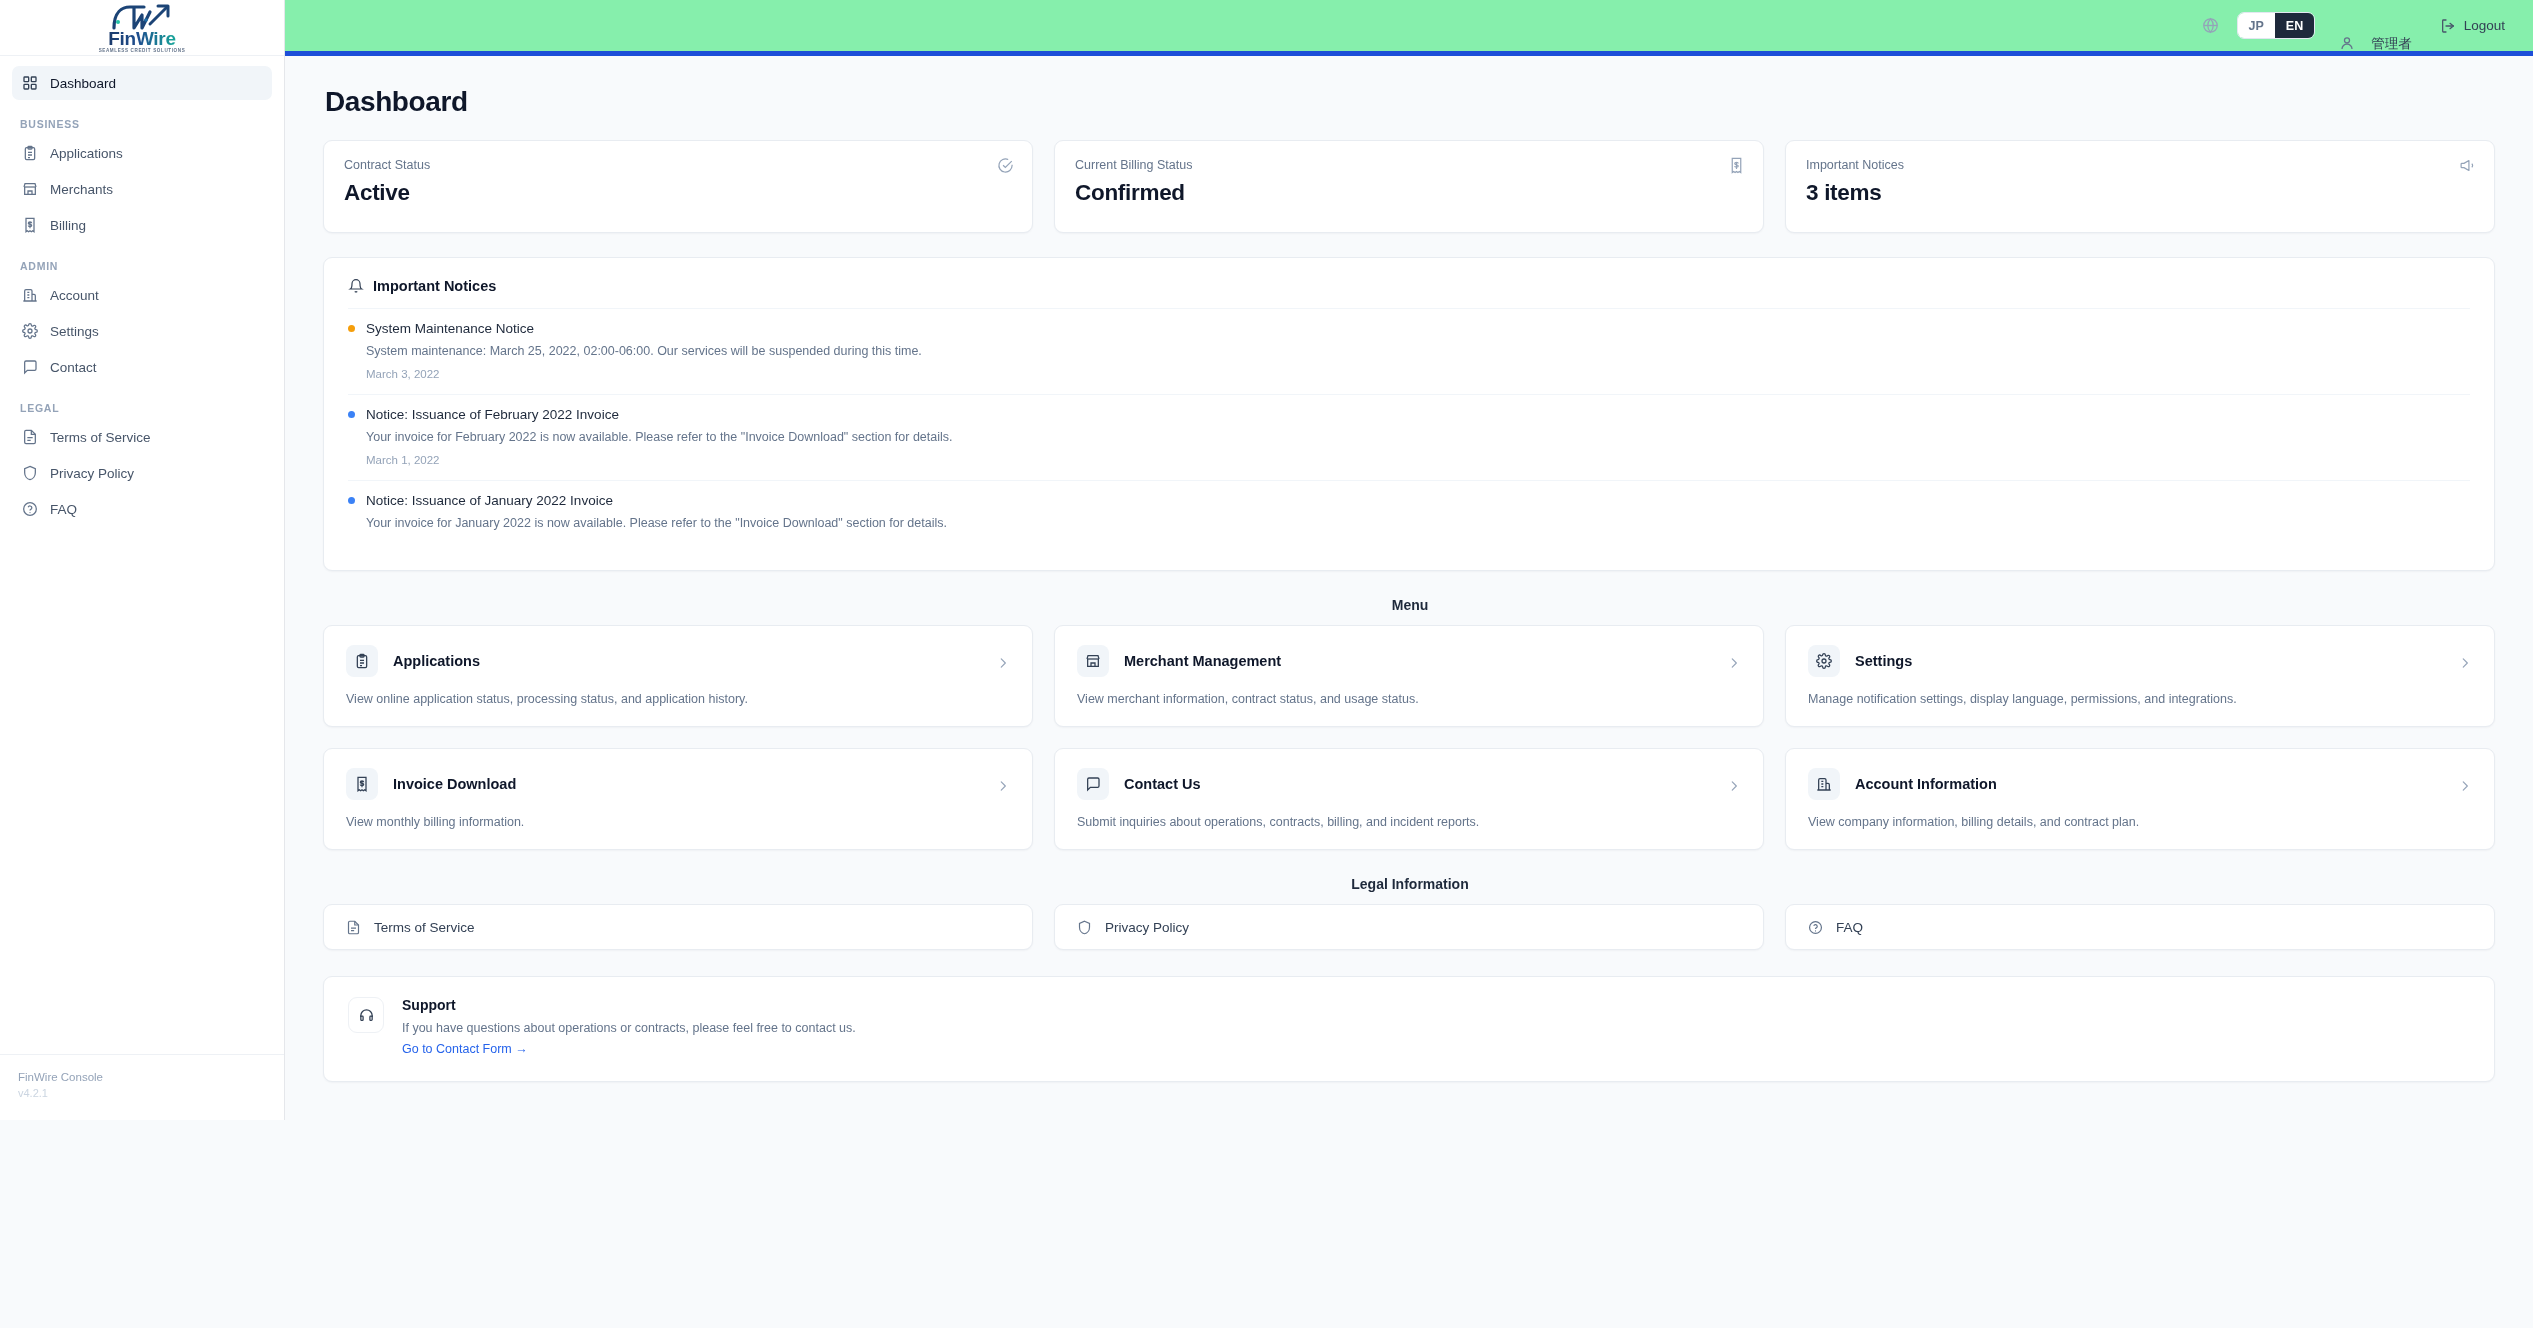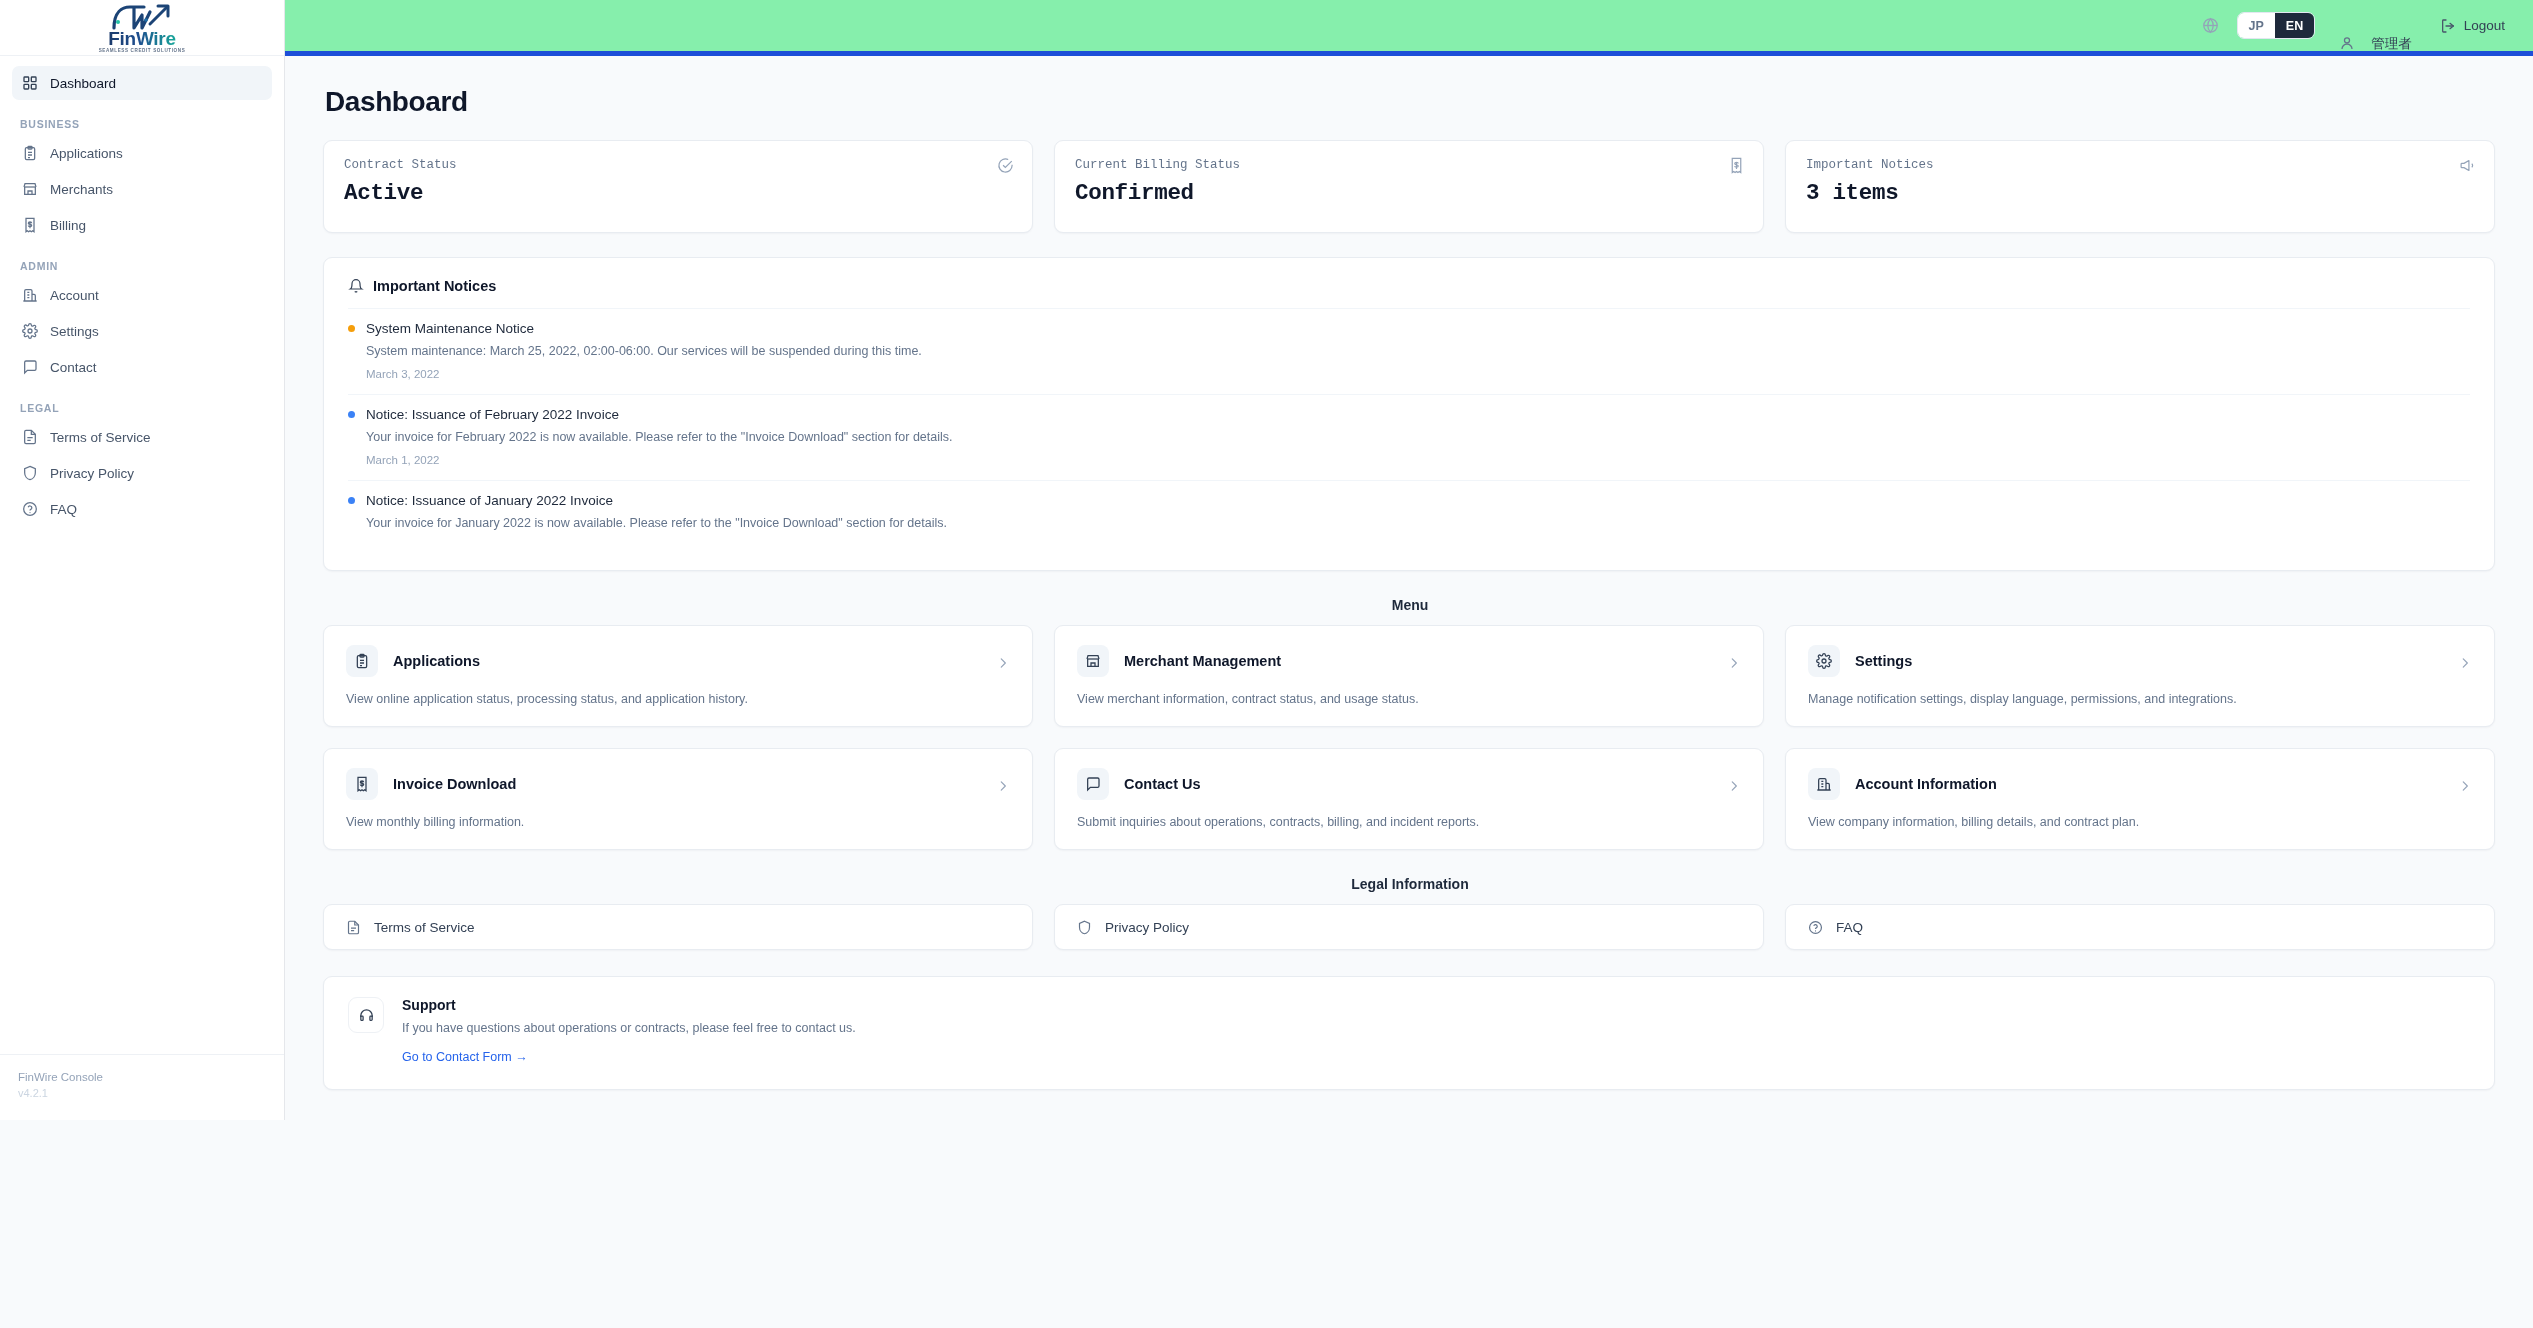"Contract Status" .stat-card { font-family: Liberation Mono, monospace -> none }
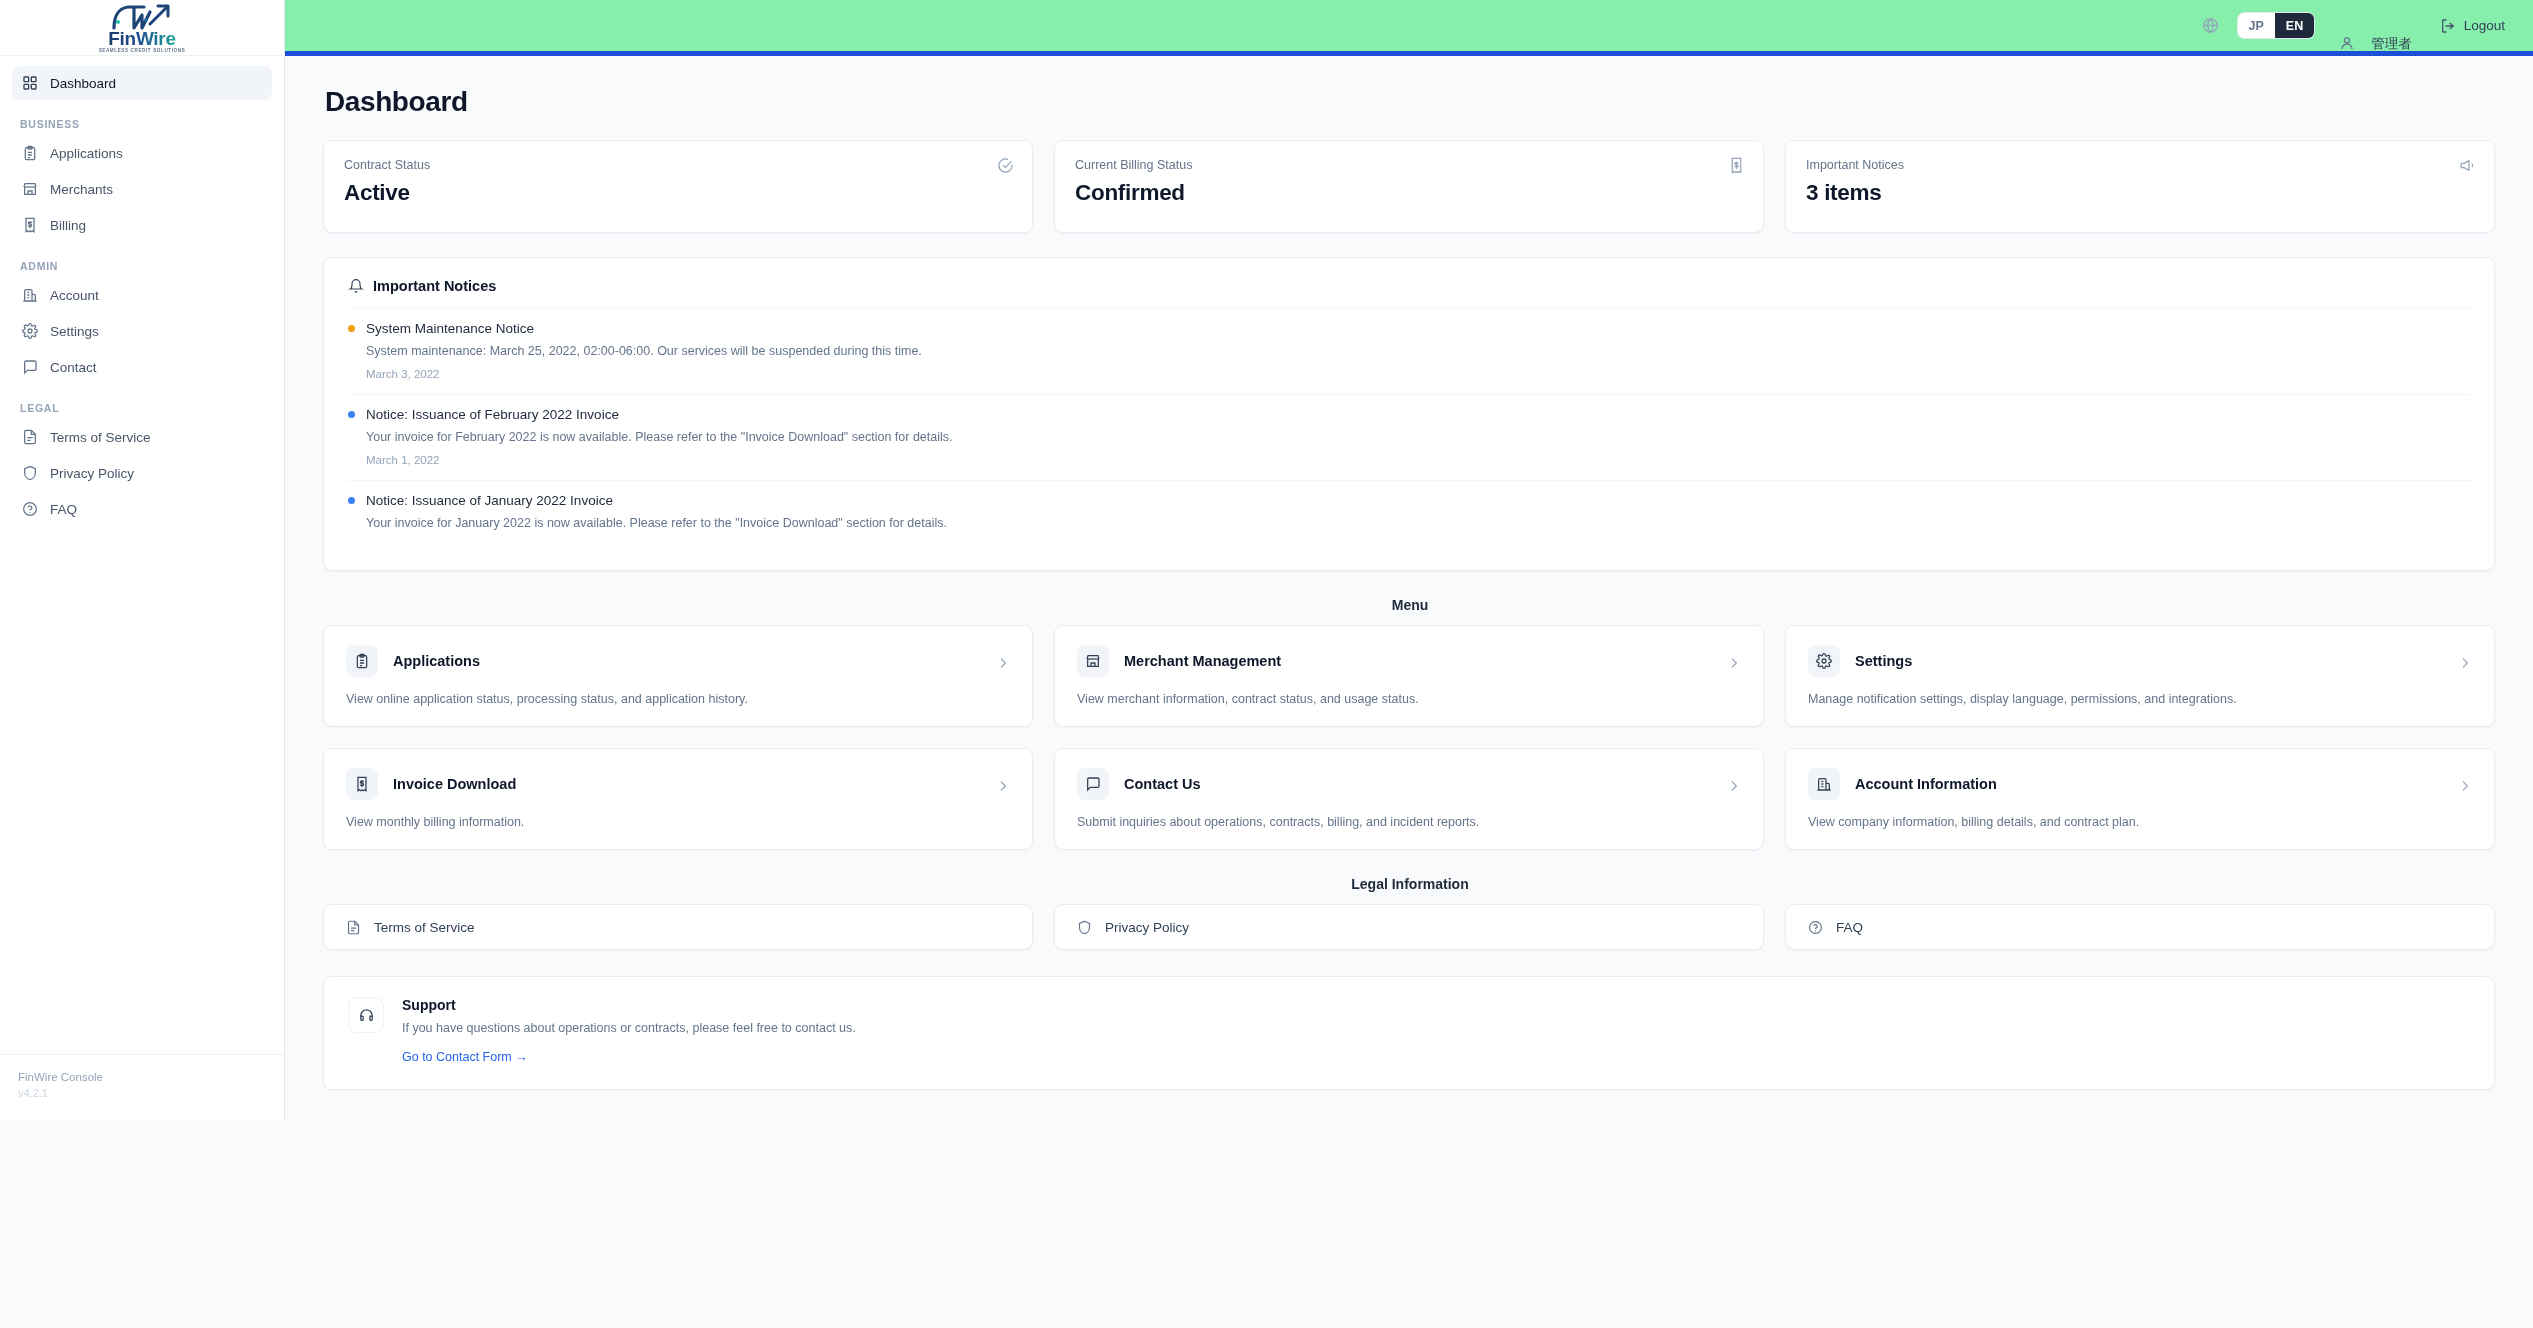"Go to Contact Form →" .support-link { margin-top: 15px -> 7px }
